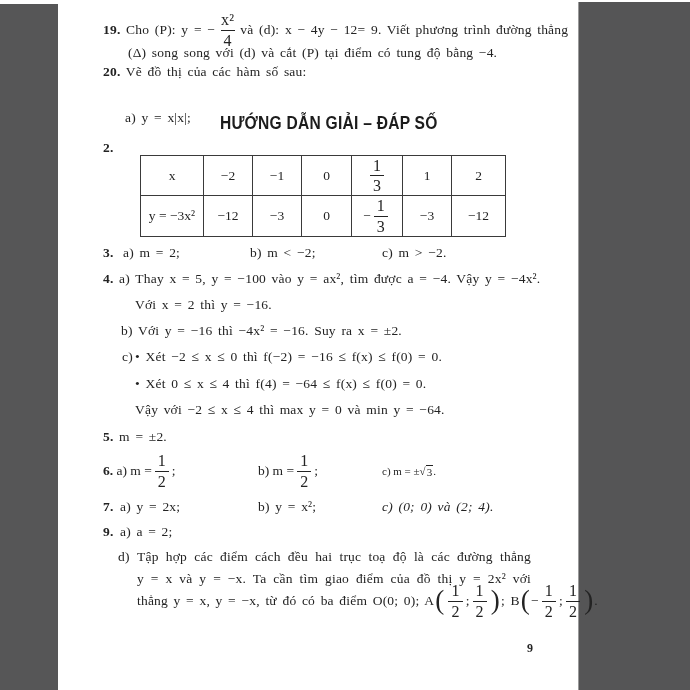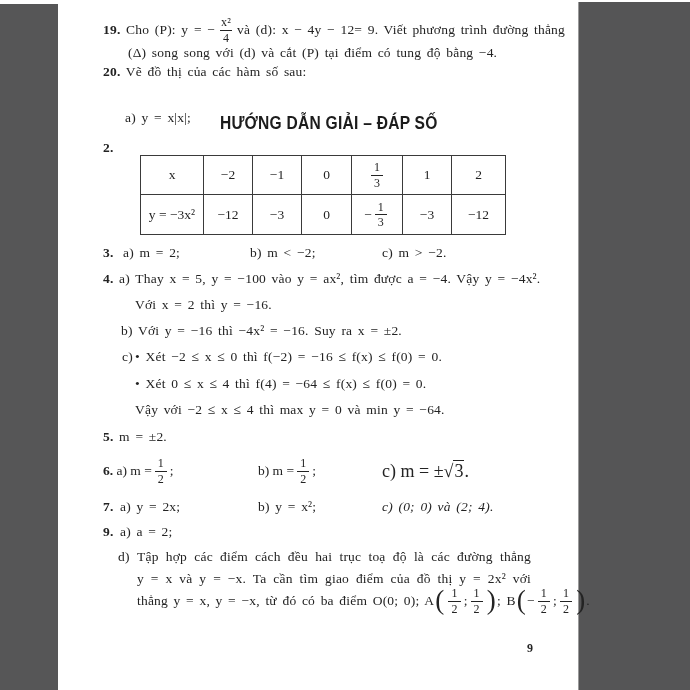"x²" .frac { font-size: 12px -> 16px }
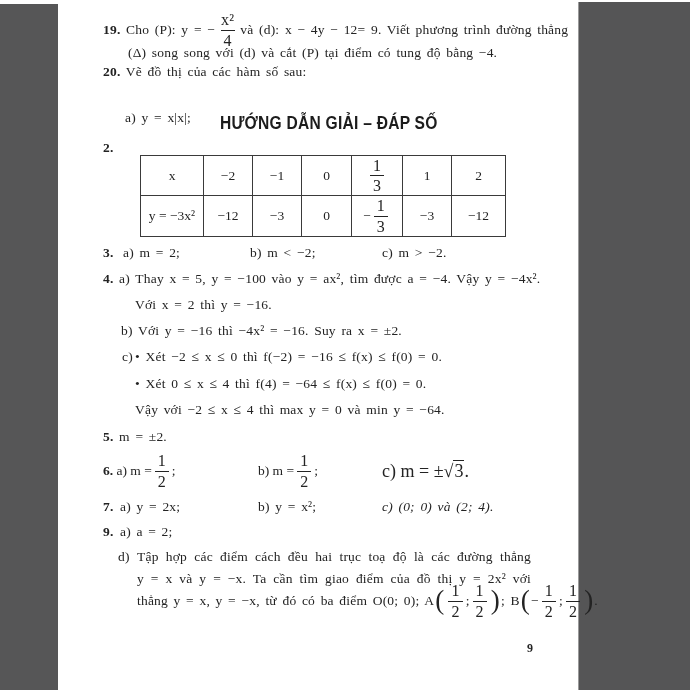"c) m = ±√" span.group { font-size: 18px -> 11px }
